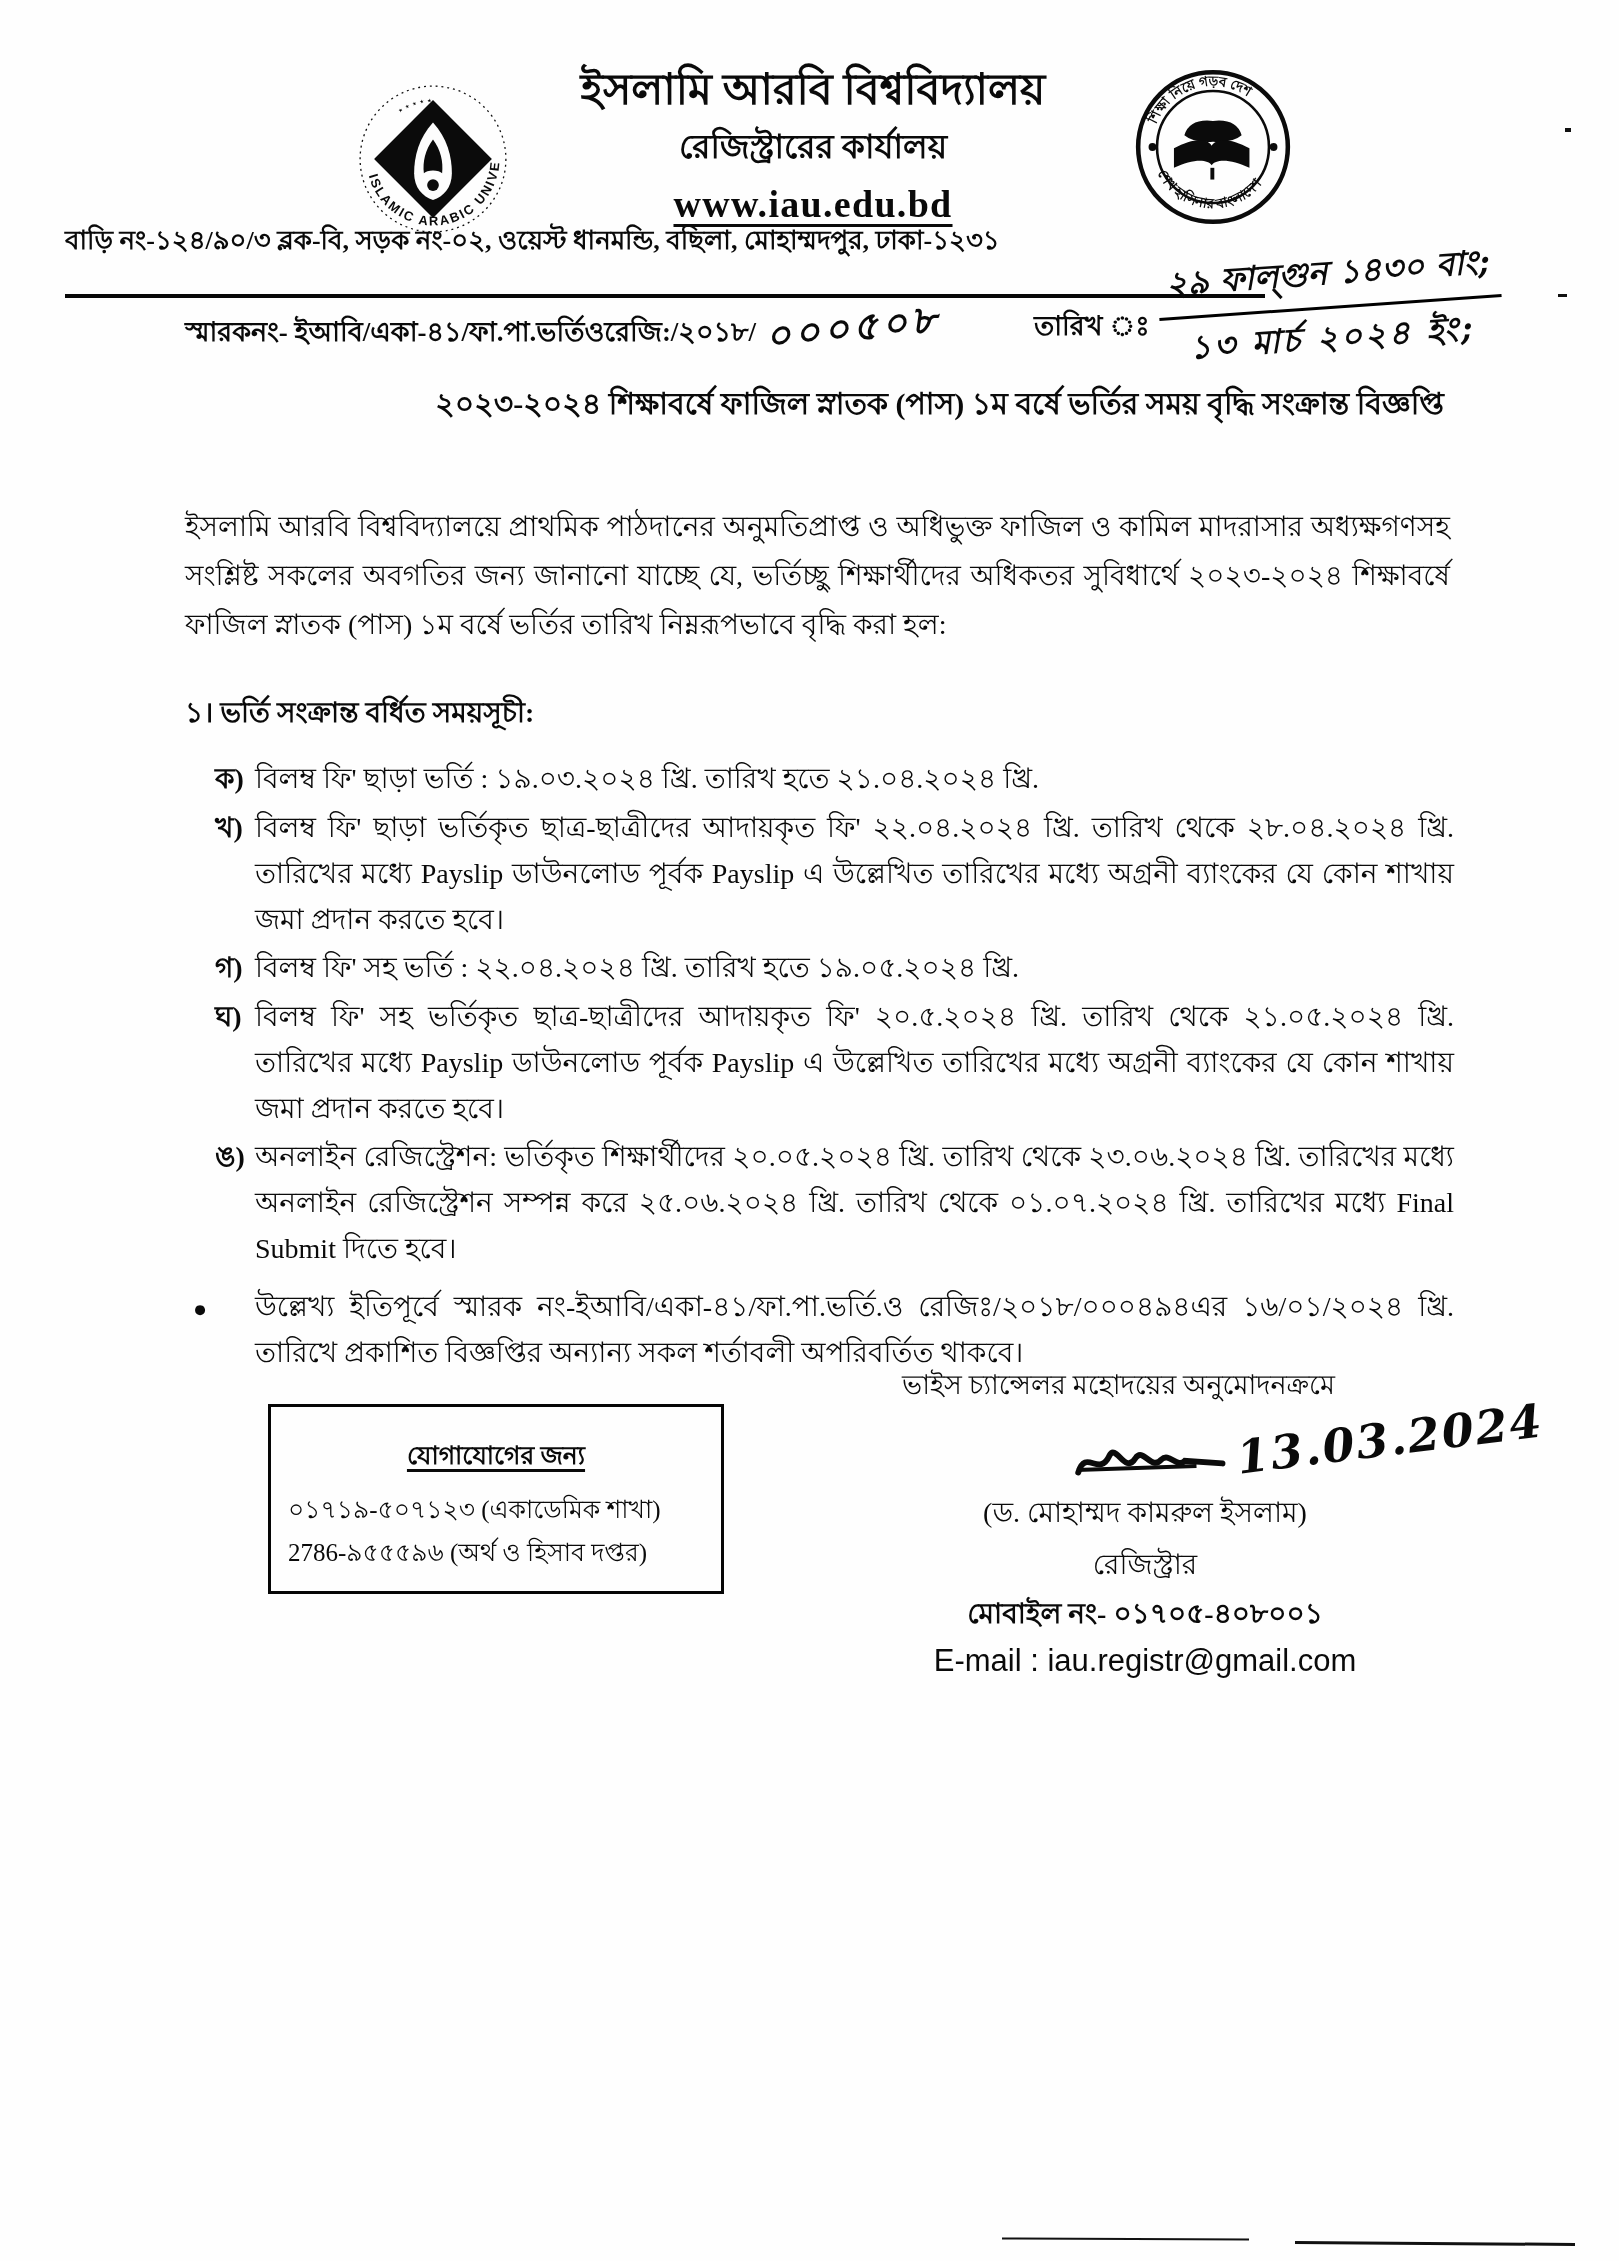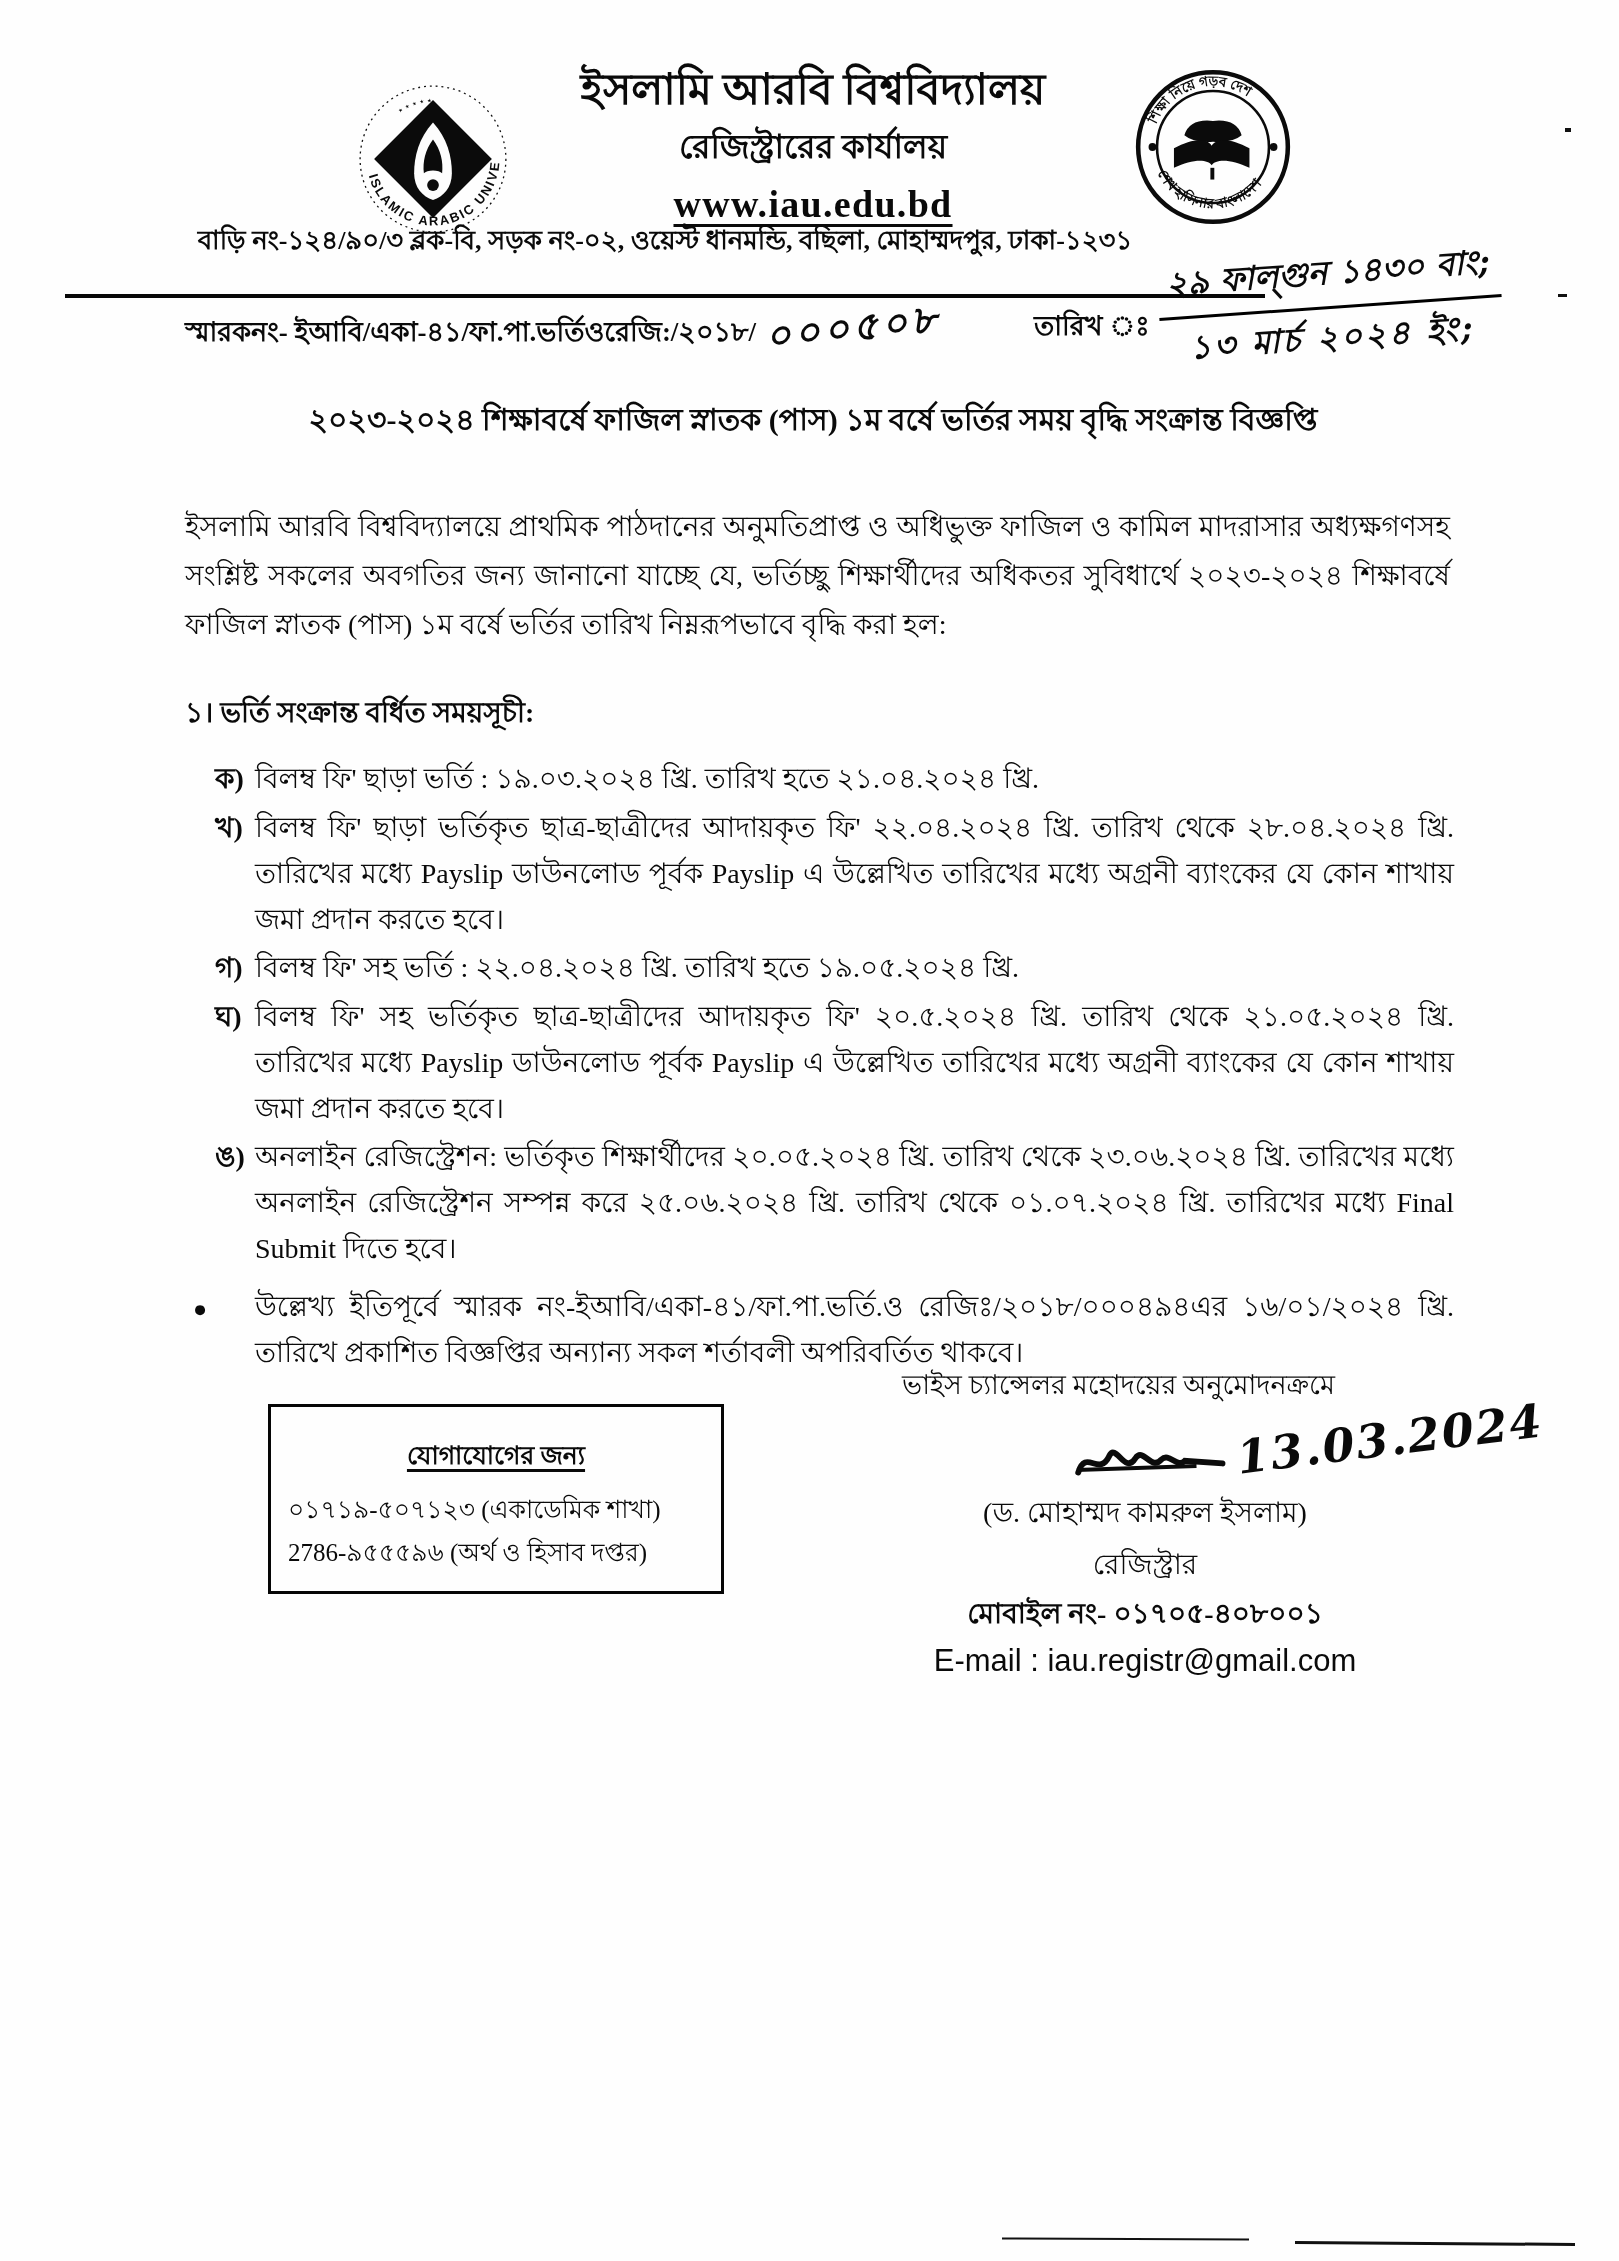"বাড়ি নং-১২৪/৯০/৩ ব্লক-বি, সড়ক নং-০২," .address-line { text-align: center -> none }
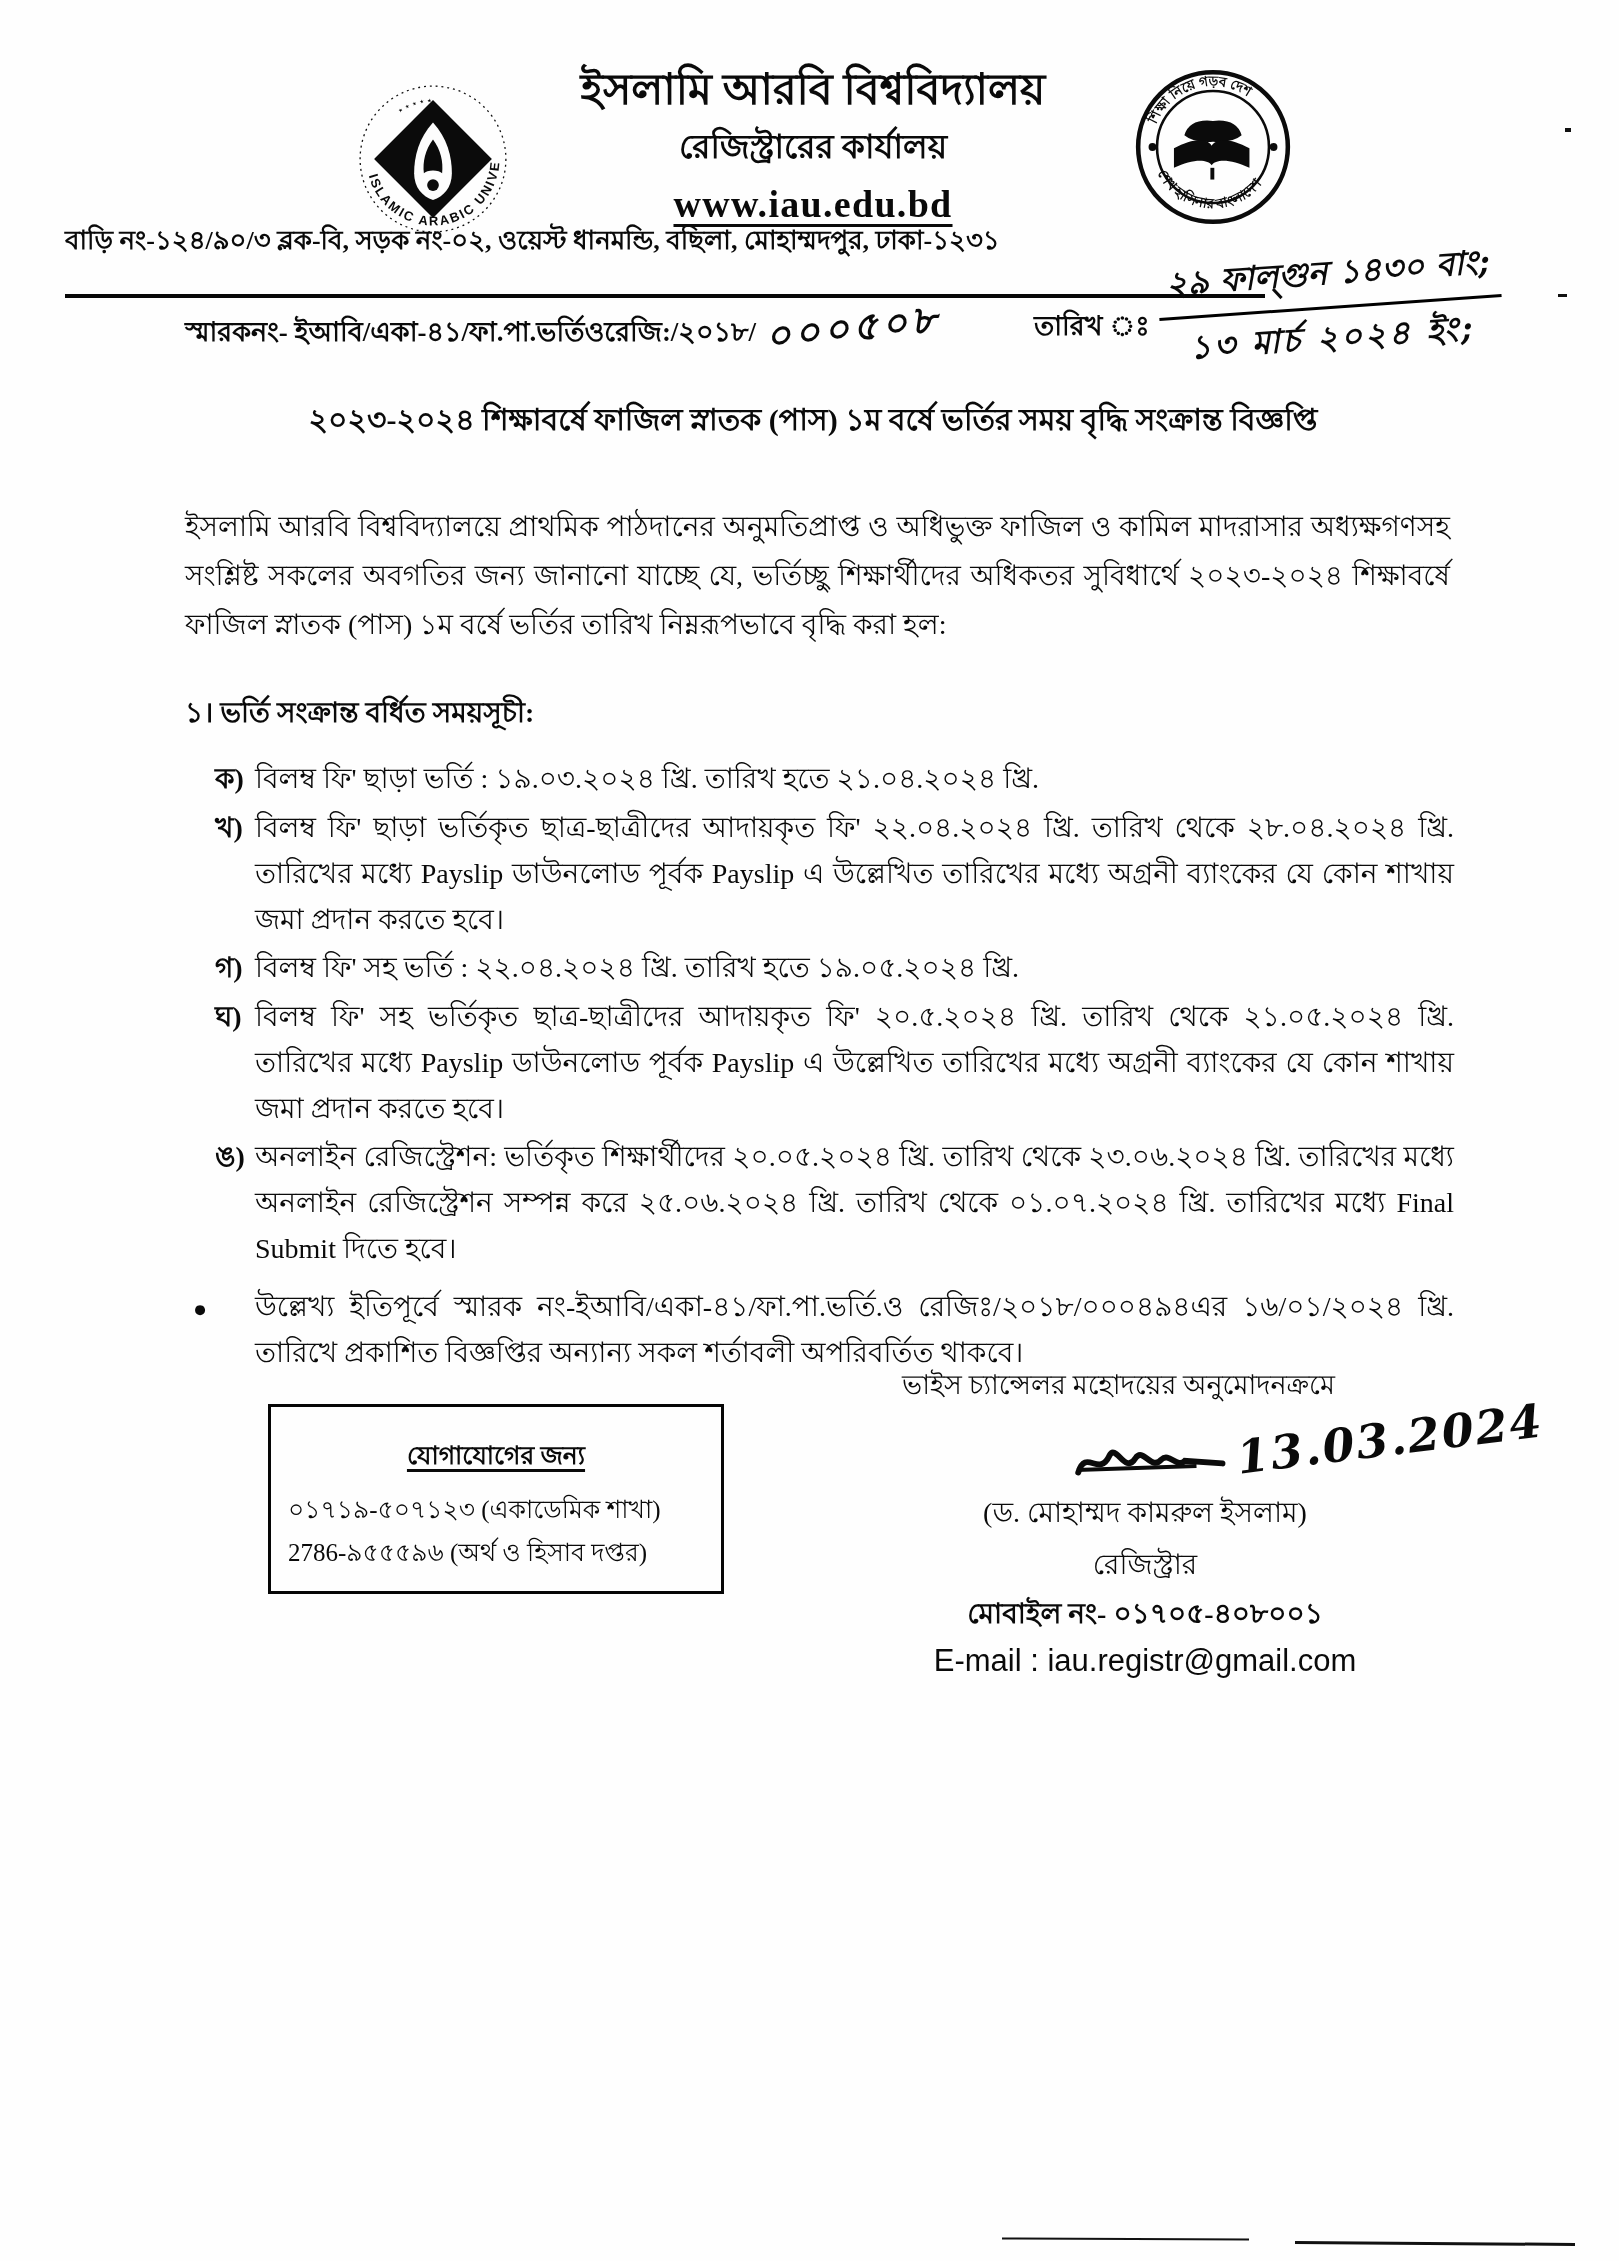"২০২৩-২০২৪ শিক্ষাবর্ষে ফাজিল স্নাতক (পাস)" .notice-title { text-align: center -> right; top: 396px -> 380px }
